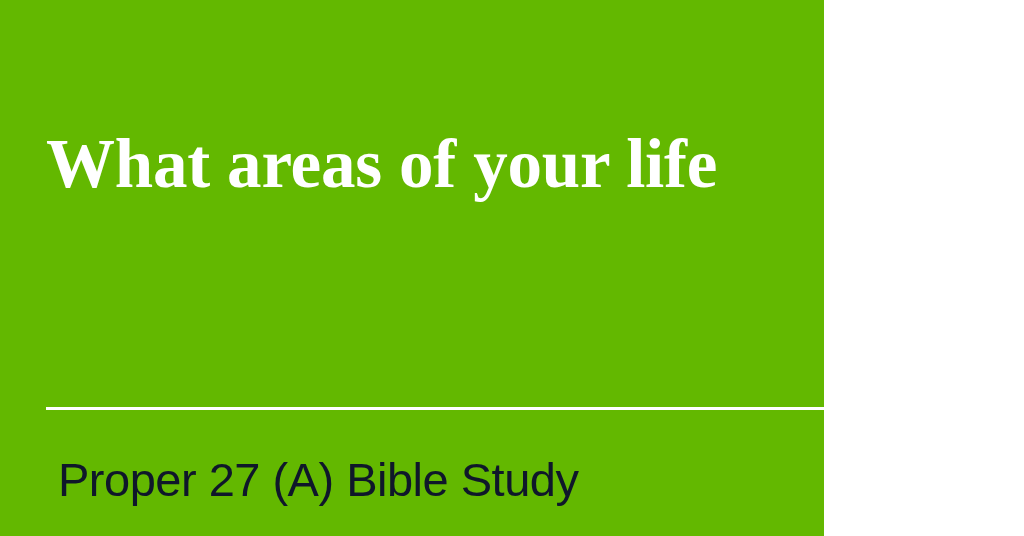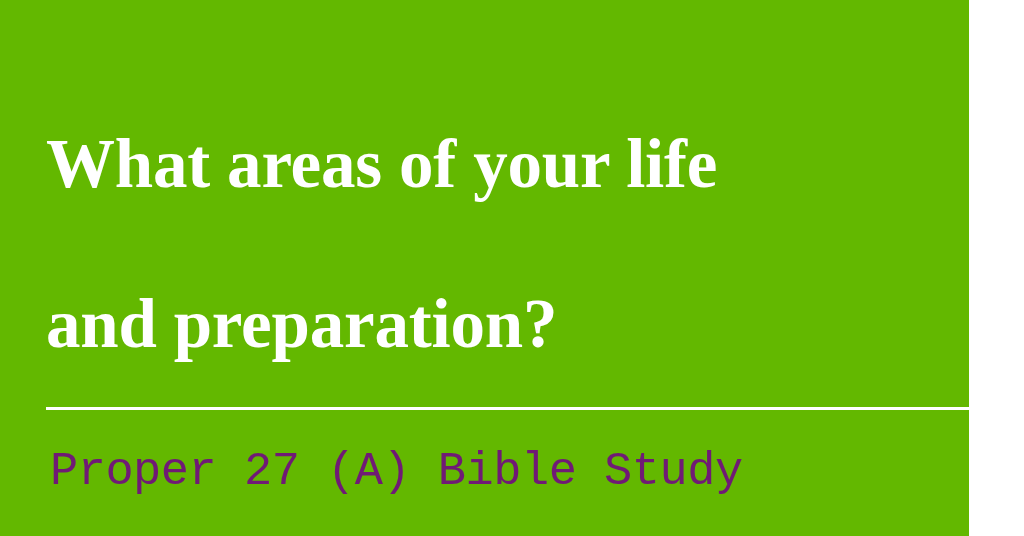"What areas of your life" .slide { width: 969px -> 824px }
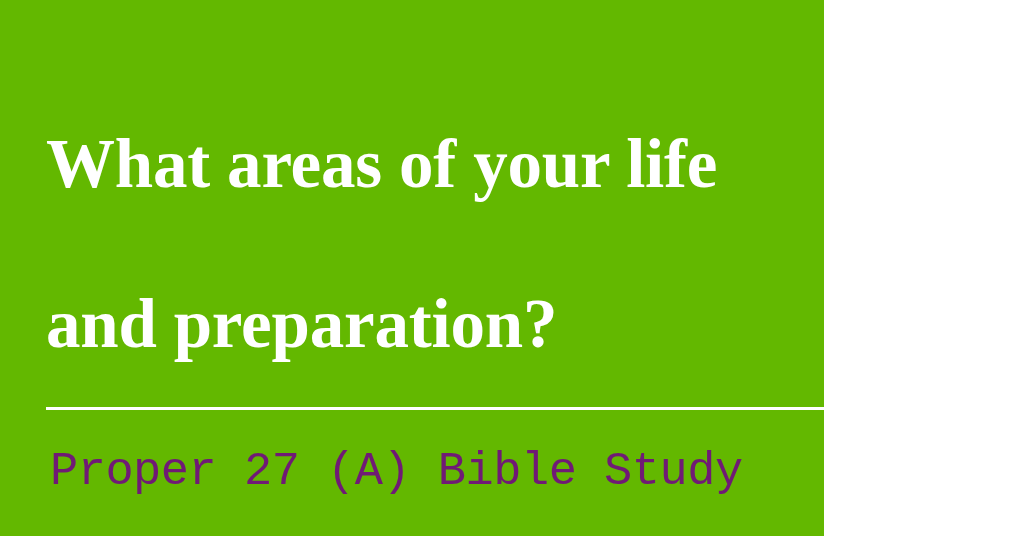"and preparation?" span.hl-line { html: <span>and preparation?</span> -> none }
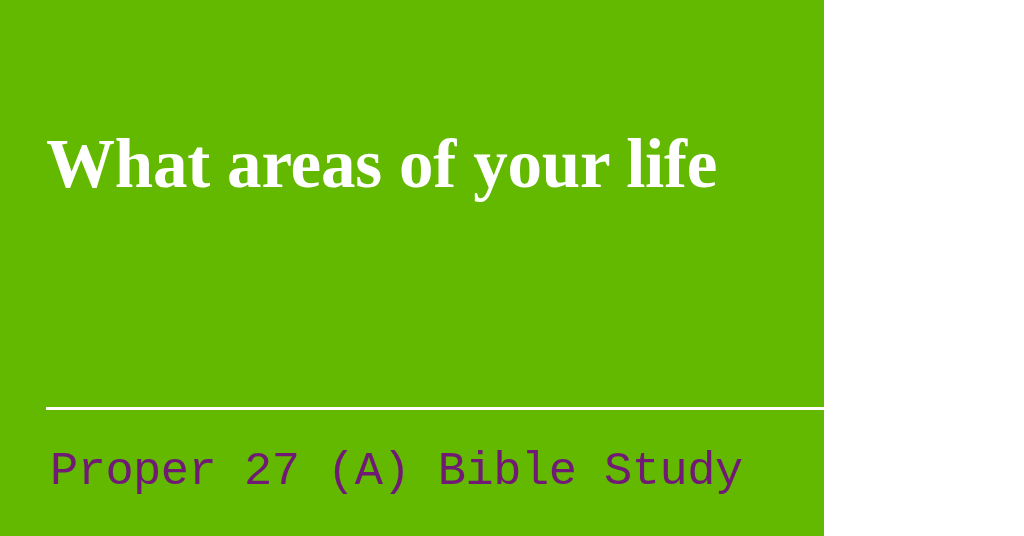"Proper 27 (A) Bible Study" .subtitle { color: #701a75 -> #0f172a; font-family: Liberation Mono, monospace -> Liberation Sans, sans-serif; margin: 4px -> 12px }
